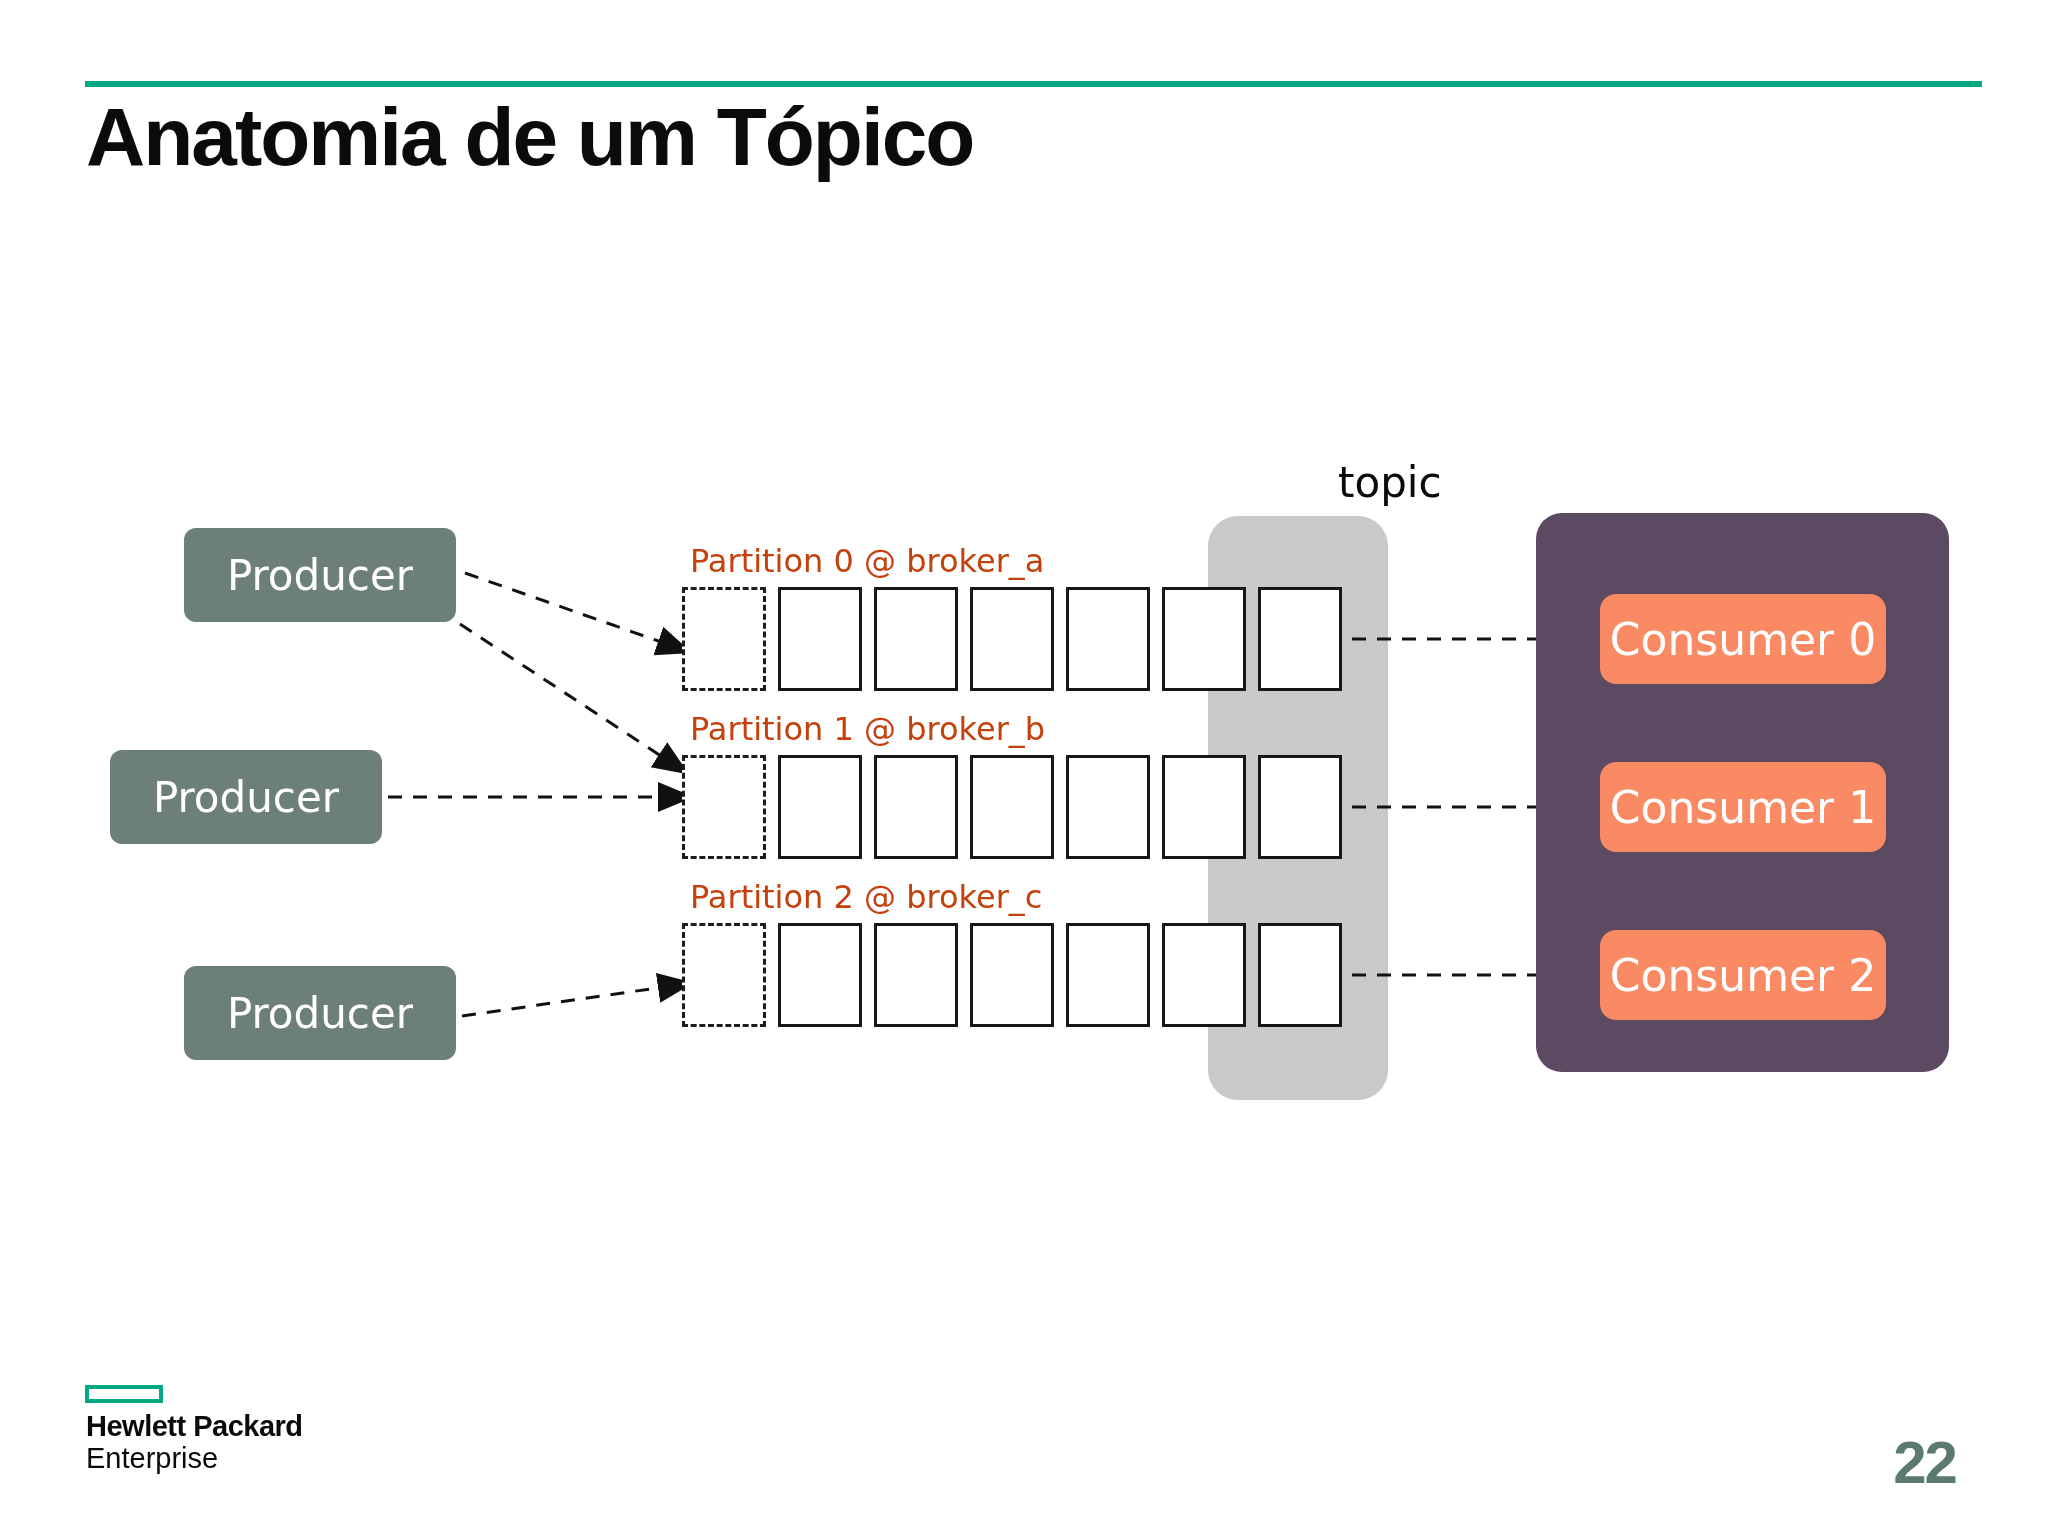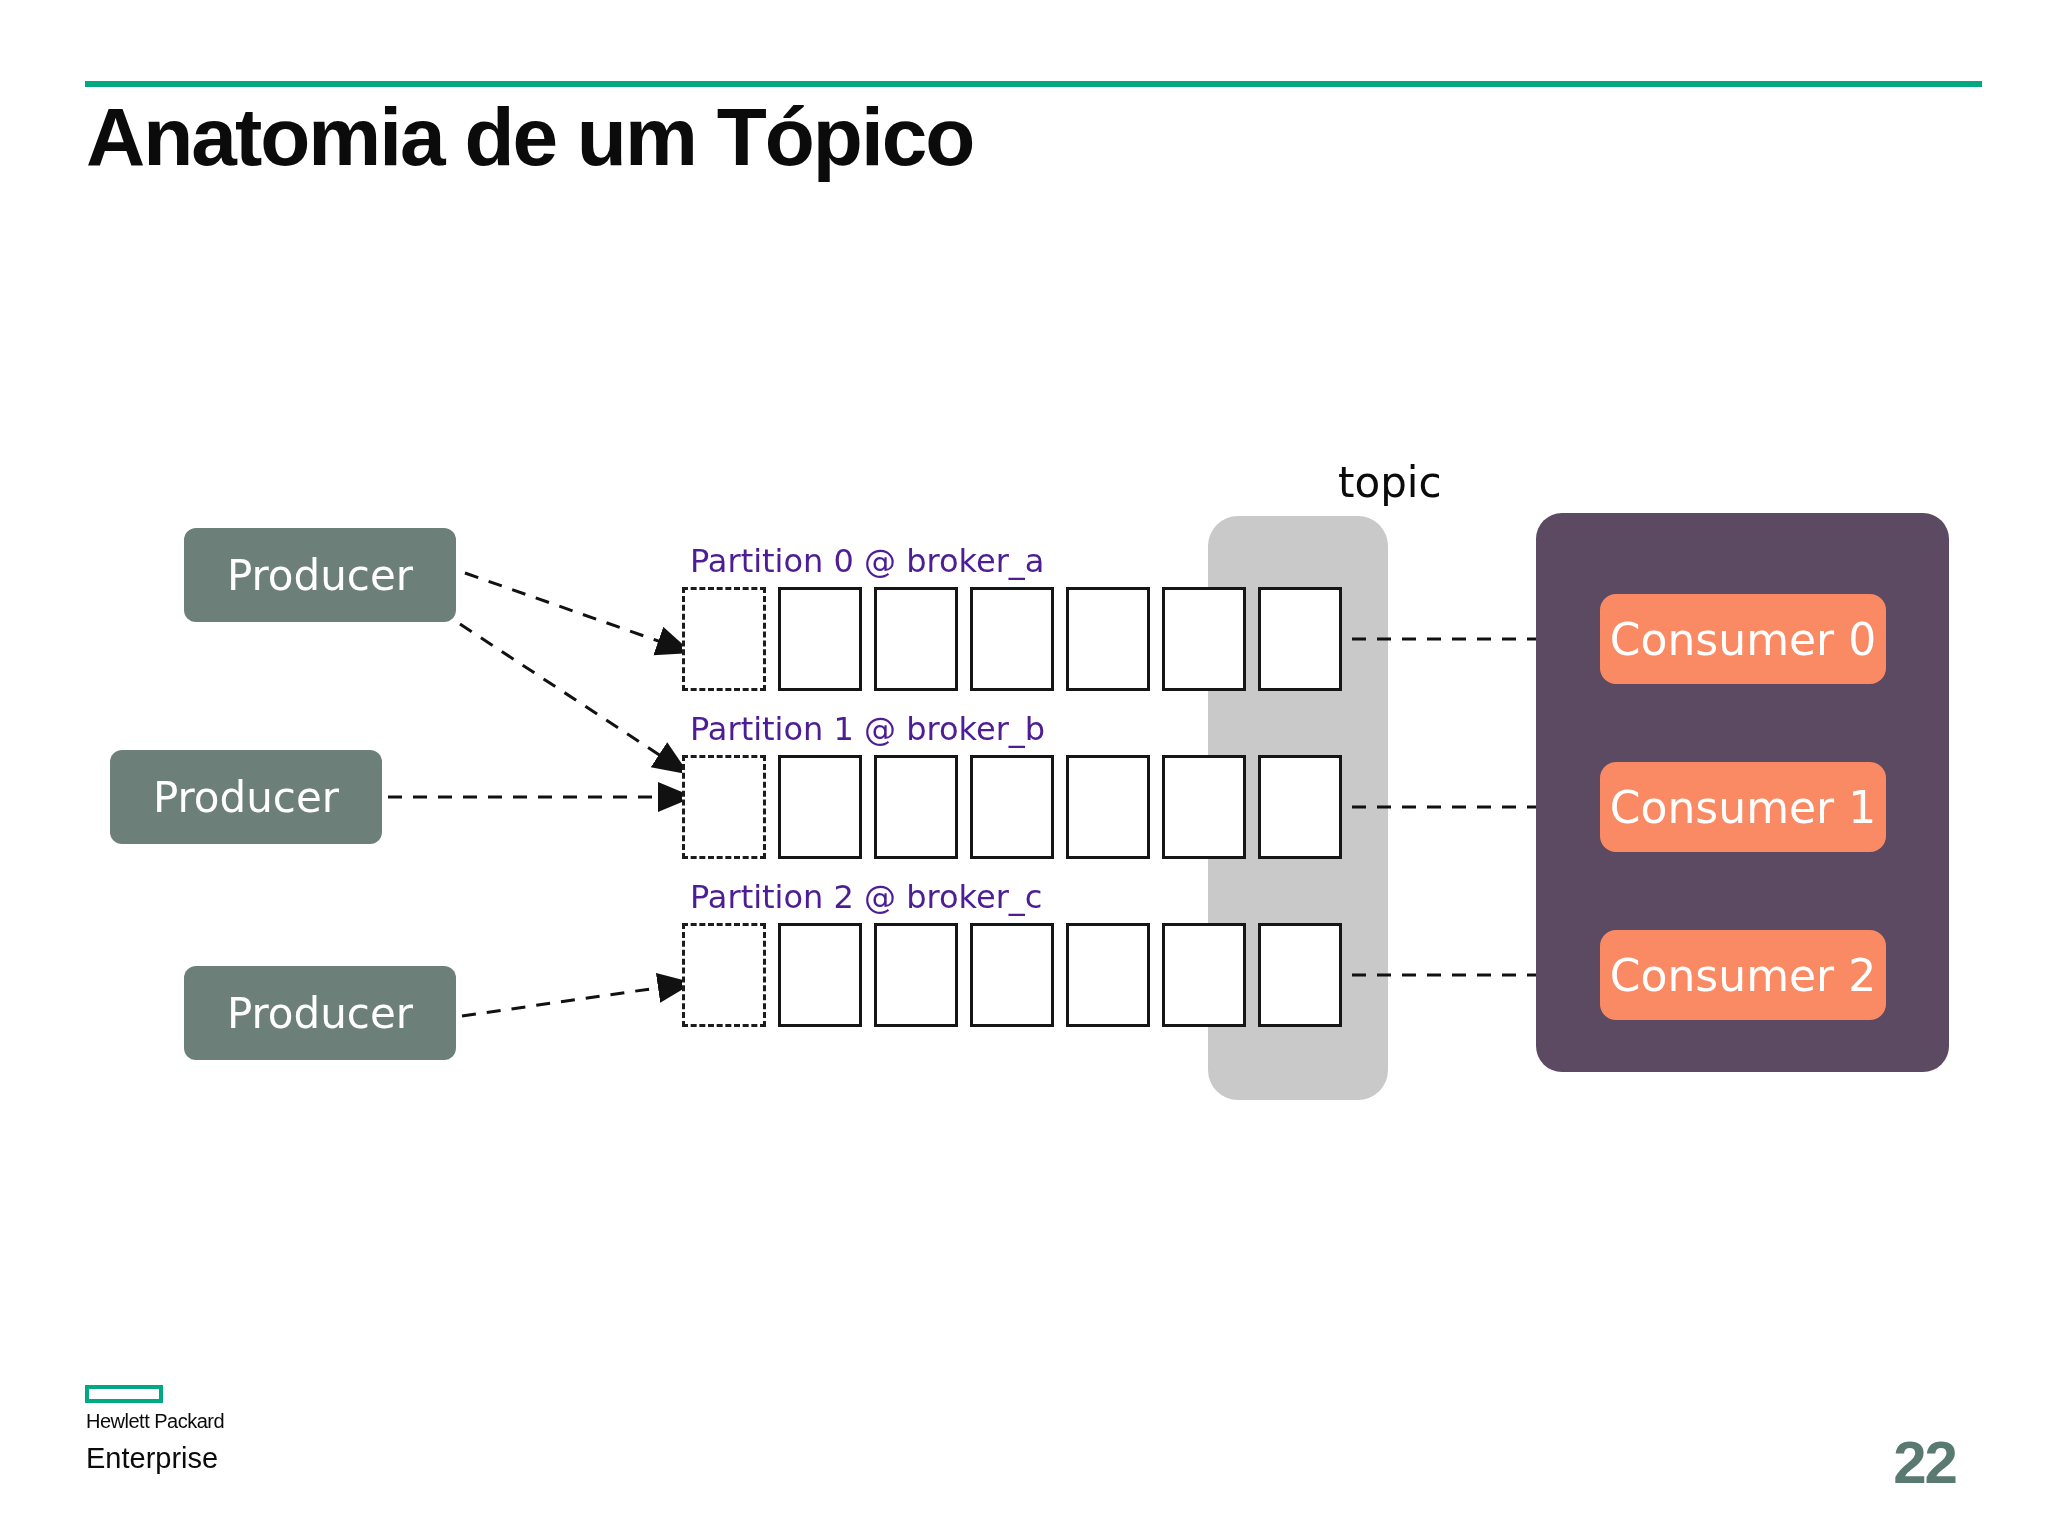"Partition 0 @ broker_a" .plabel { color: #4c1d95 -> #c2410c }
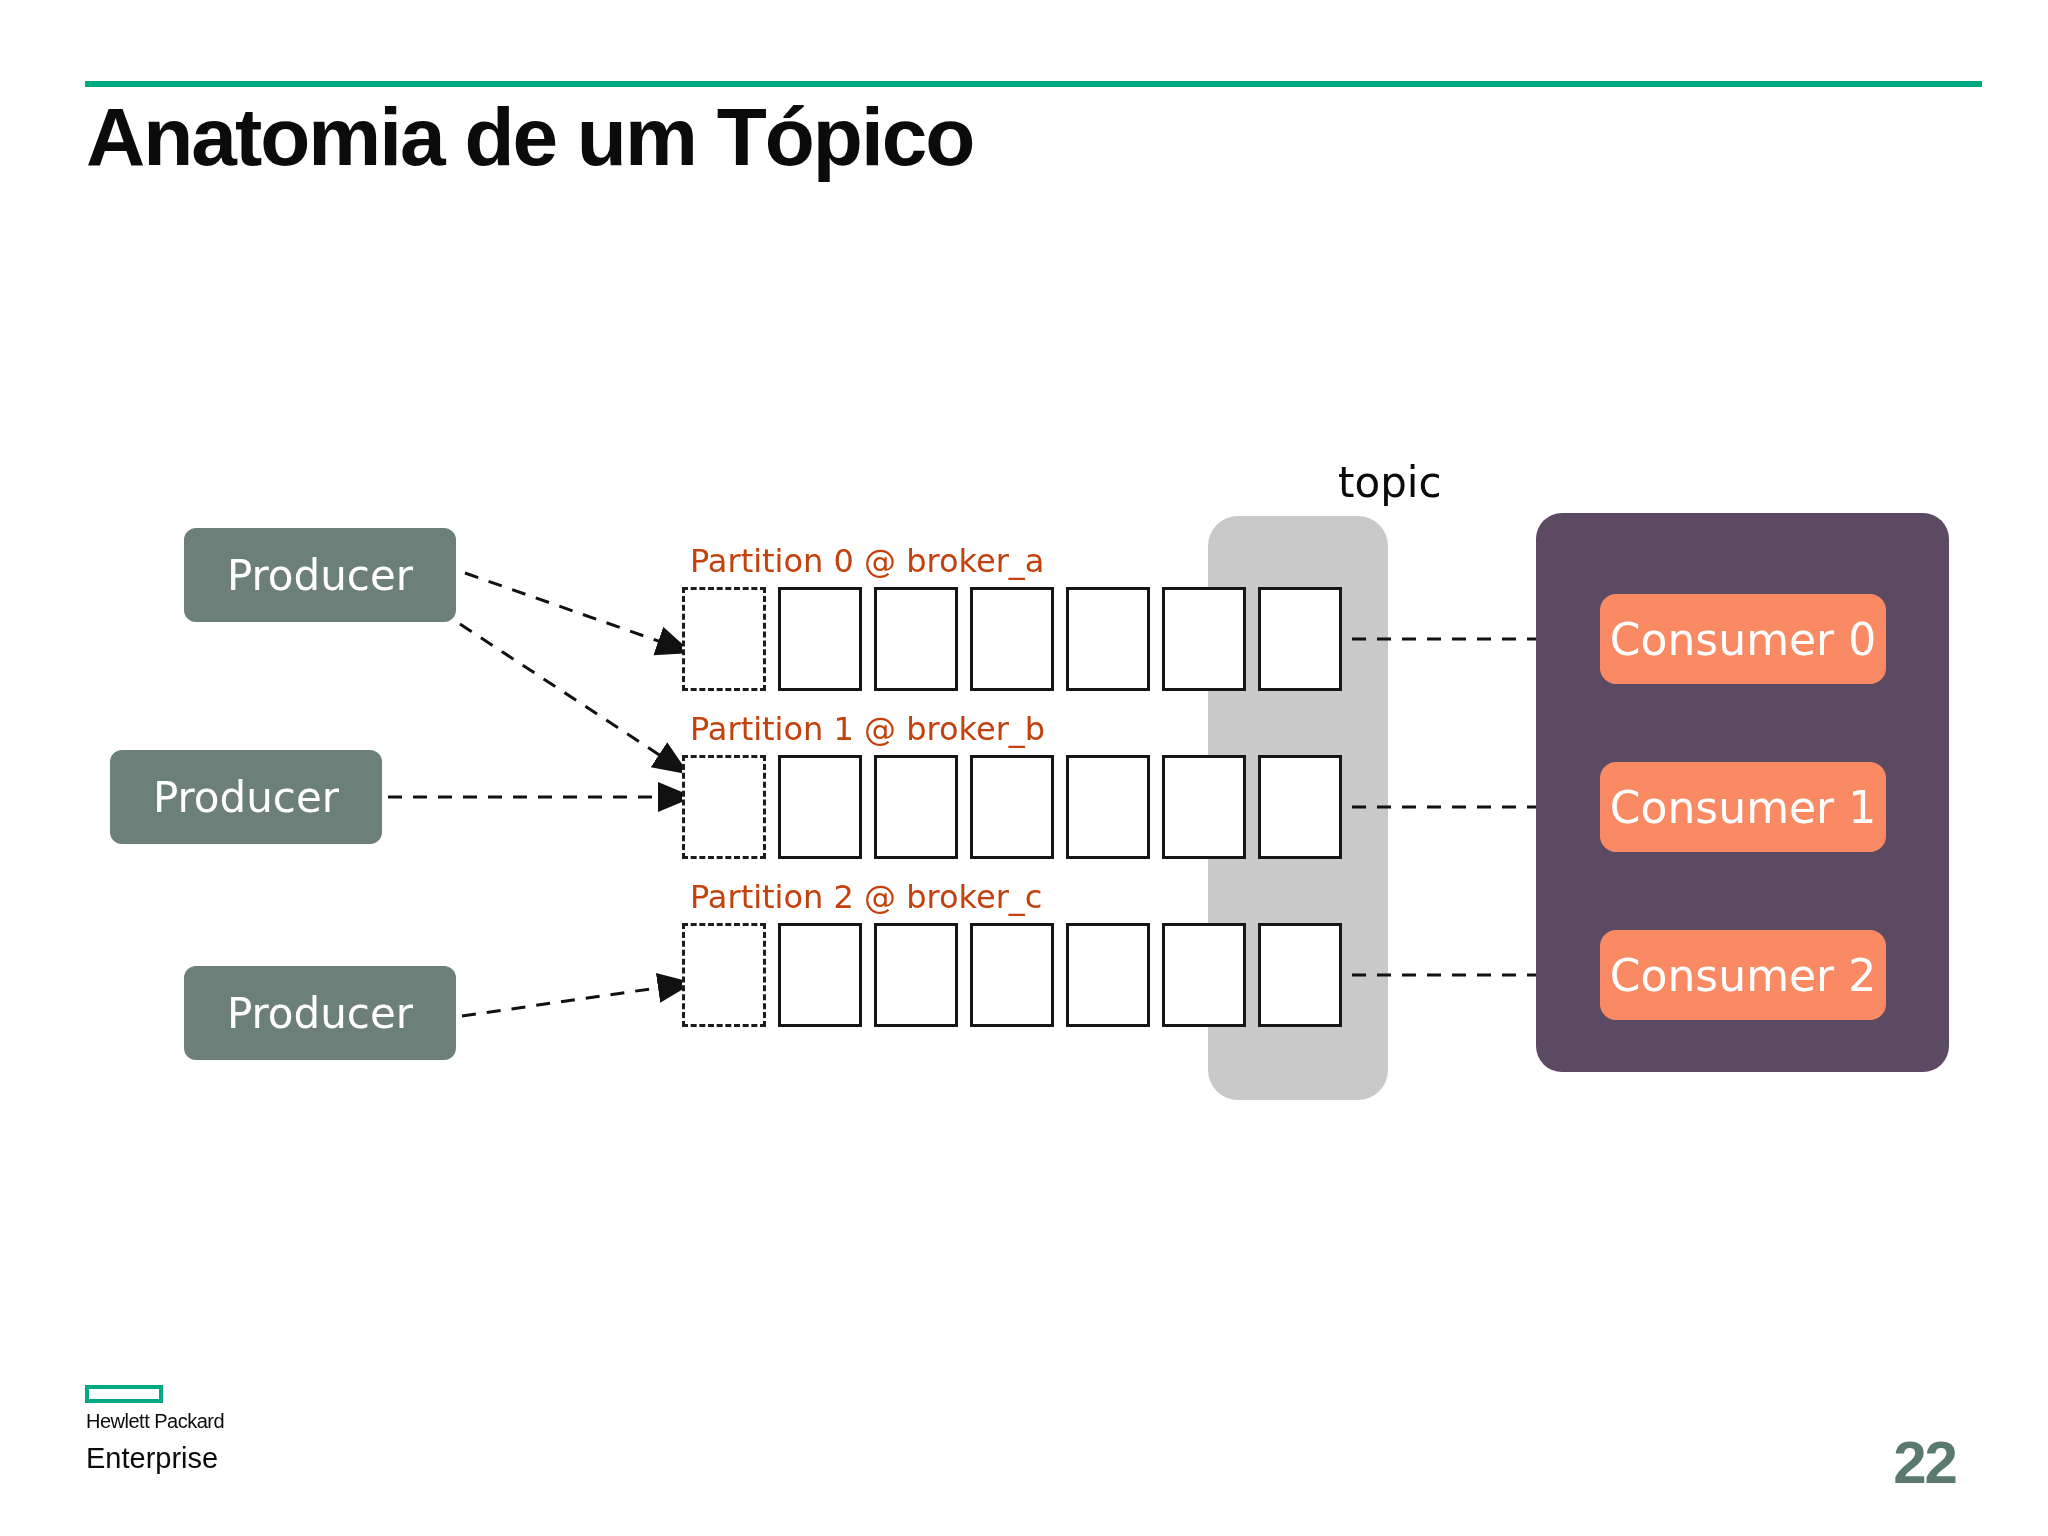"Hewlett Packard" .logo-line1 { font-size: 20px -> 29px; font-weight: normal -> bold }
